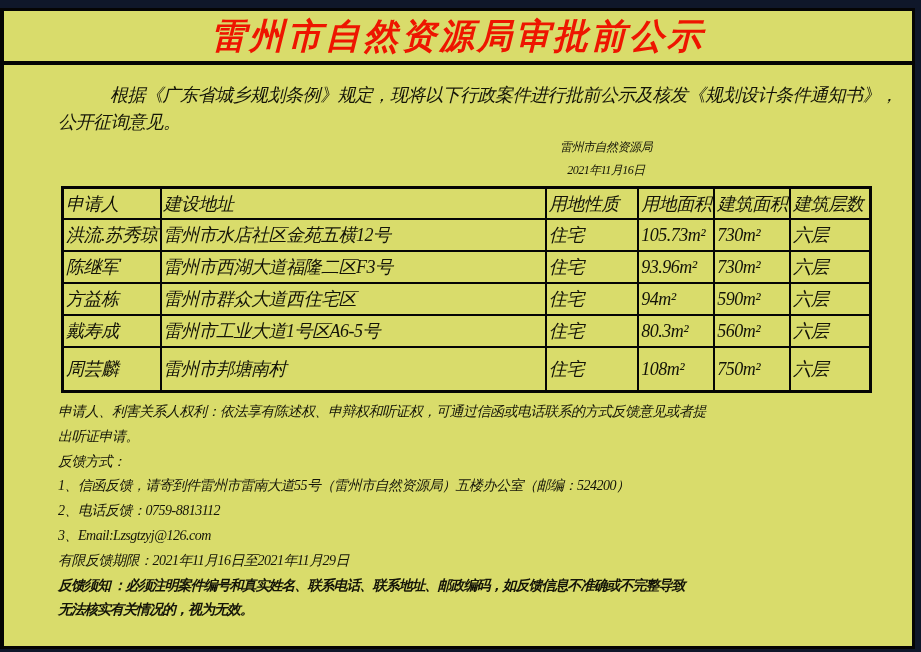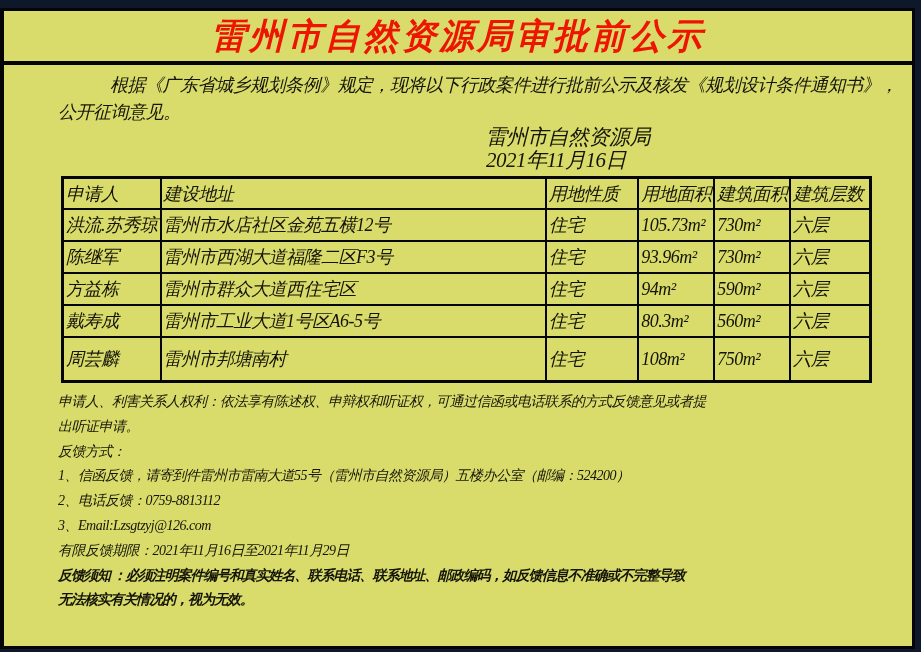"根据《广东省城乡规划条例》规定，现将以下行政案件进行批前公示及核发《规划设计条件" .content { padding: 7px 40px 0 54px -> 17px 40px 0 54px }
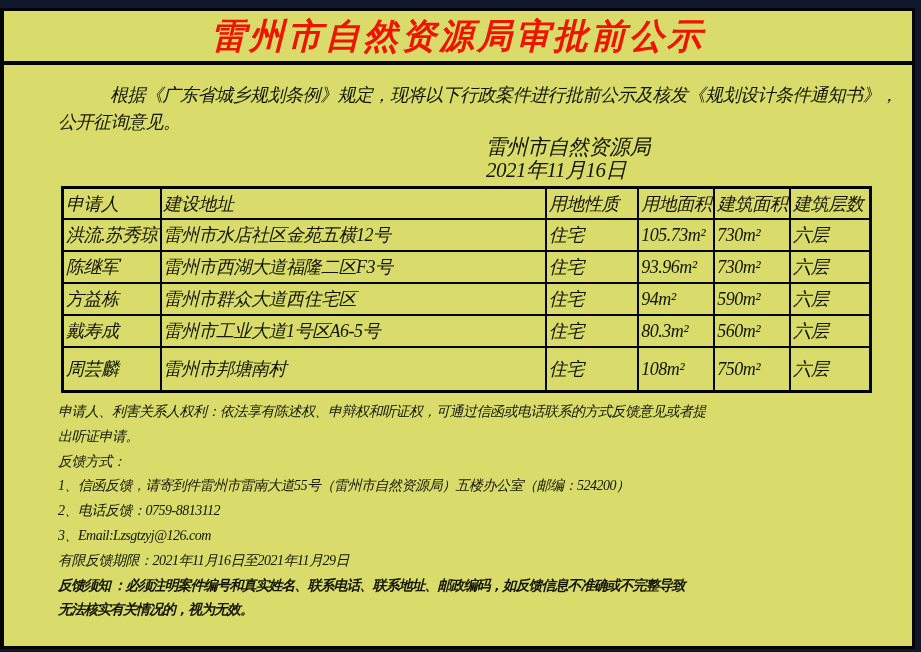"雷州市自然资源局" .signoff { font-size: 21px -> 12px; text-align: none -> center }
